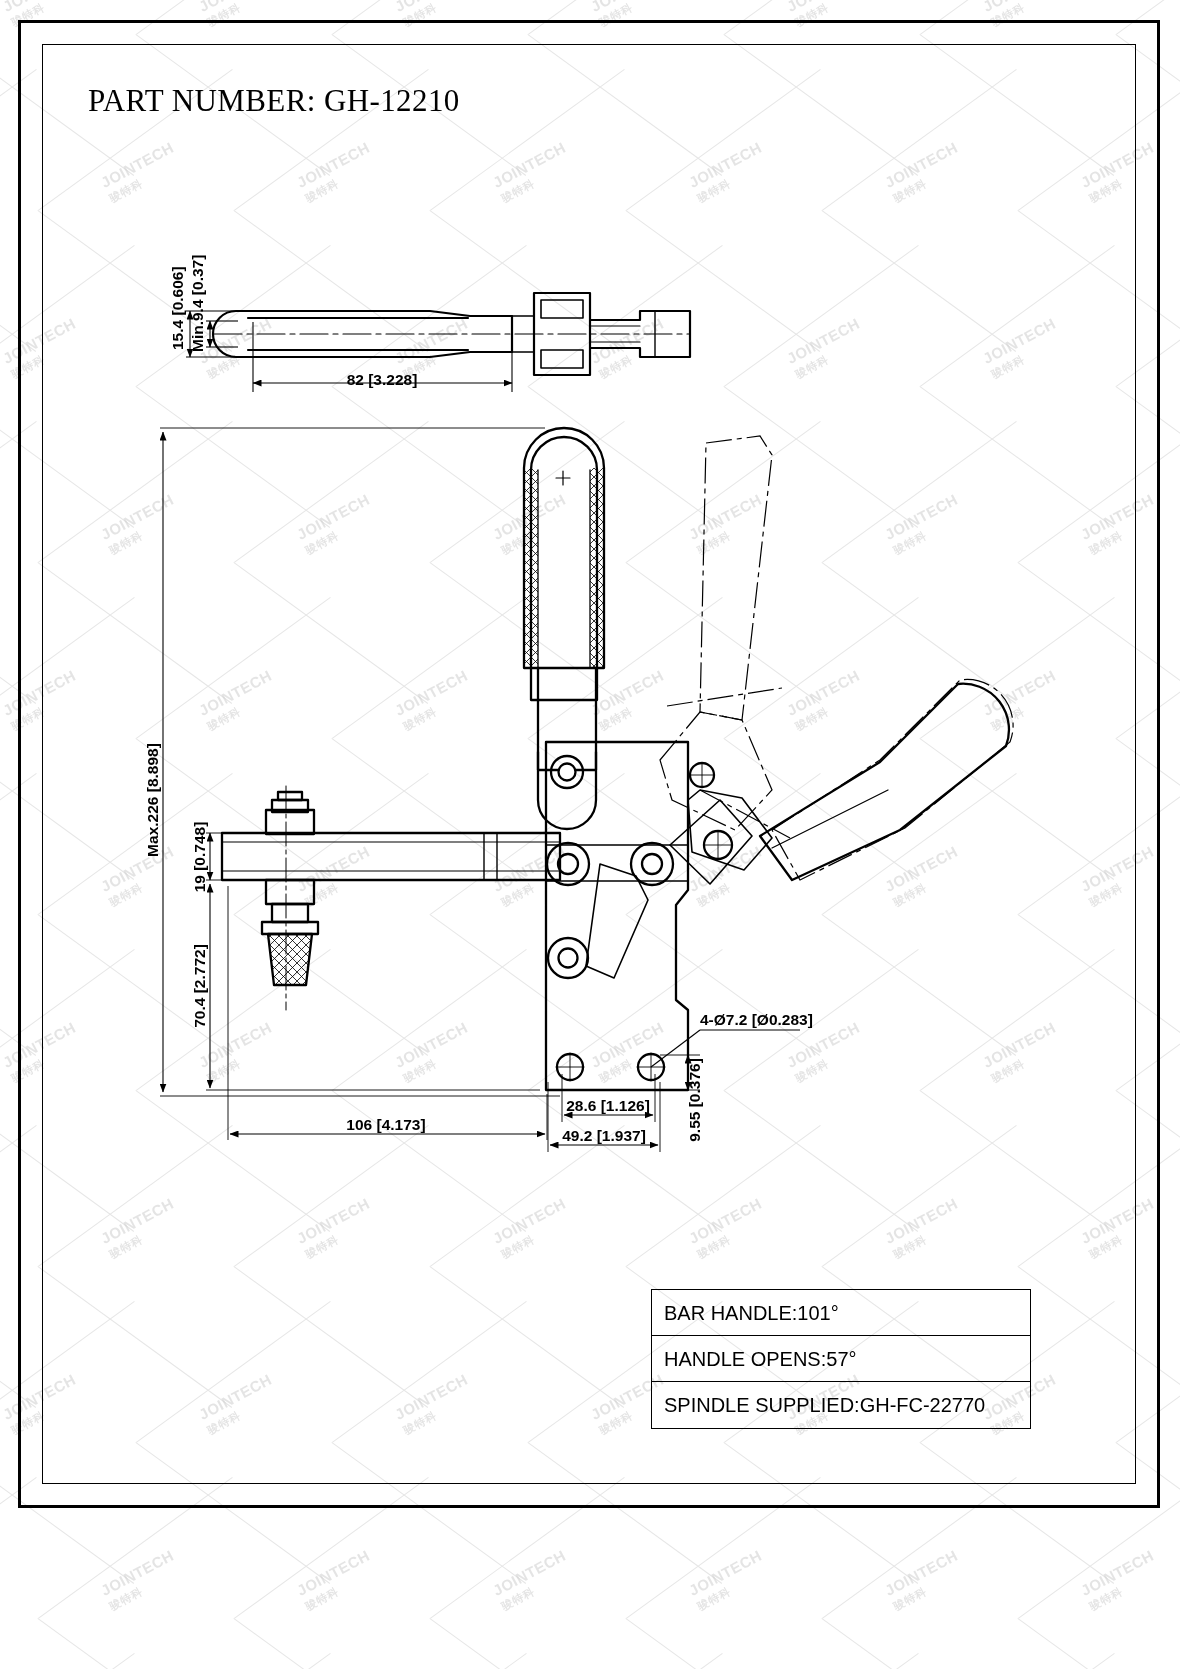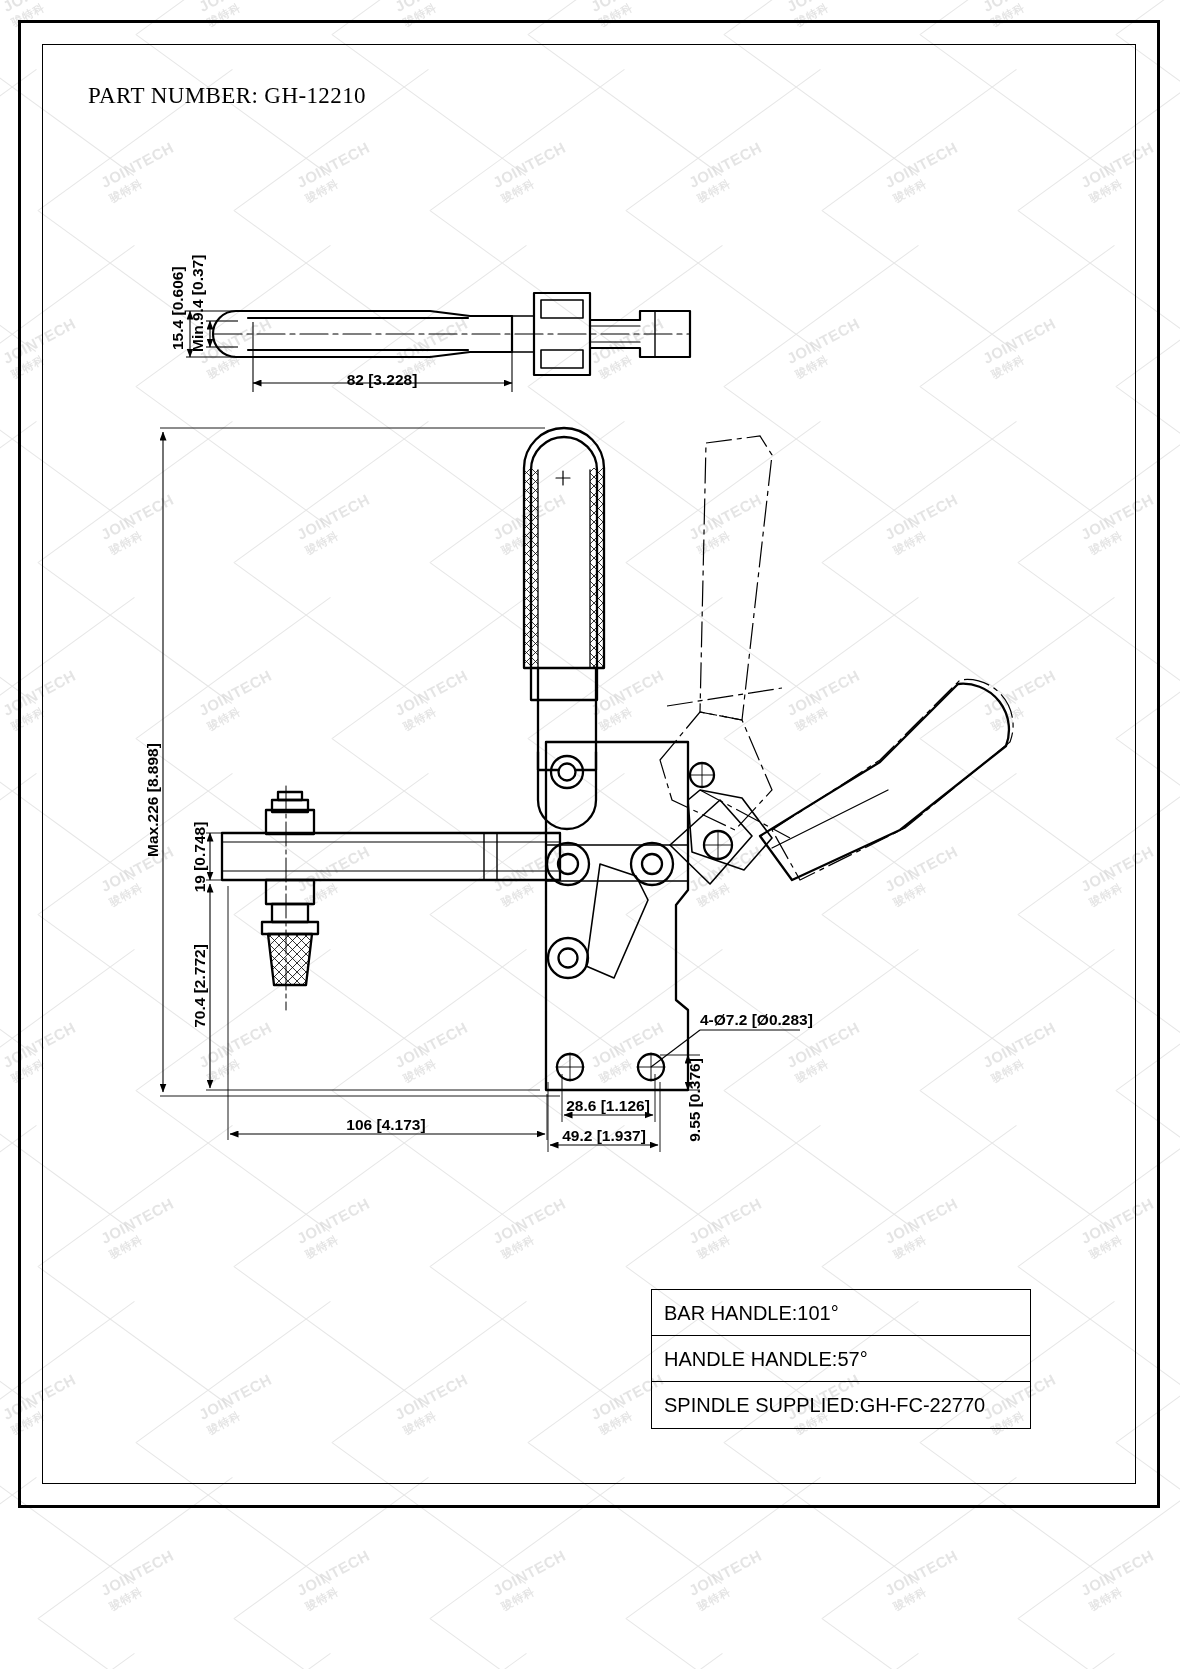"PART NUMBER: GH-12210" .title { font-size: 23px -> 31px }
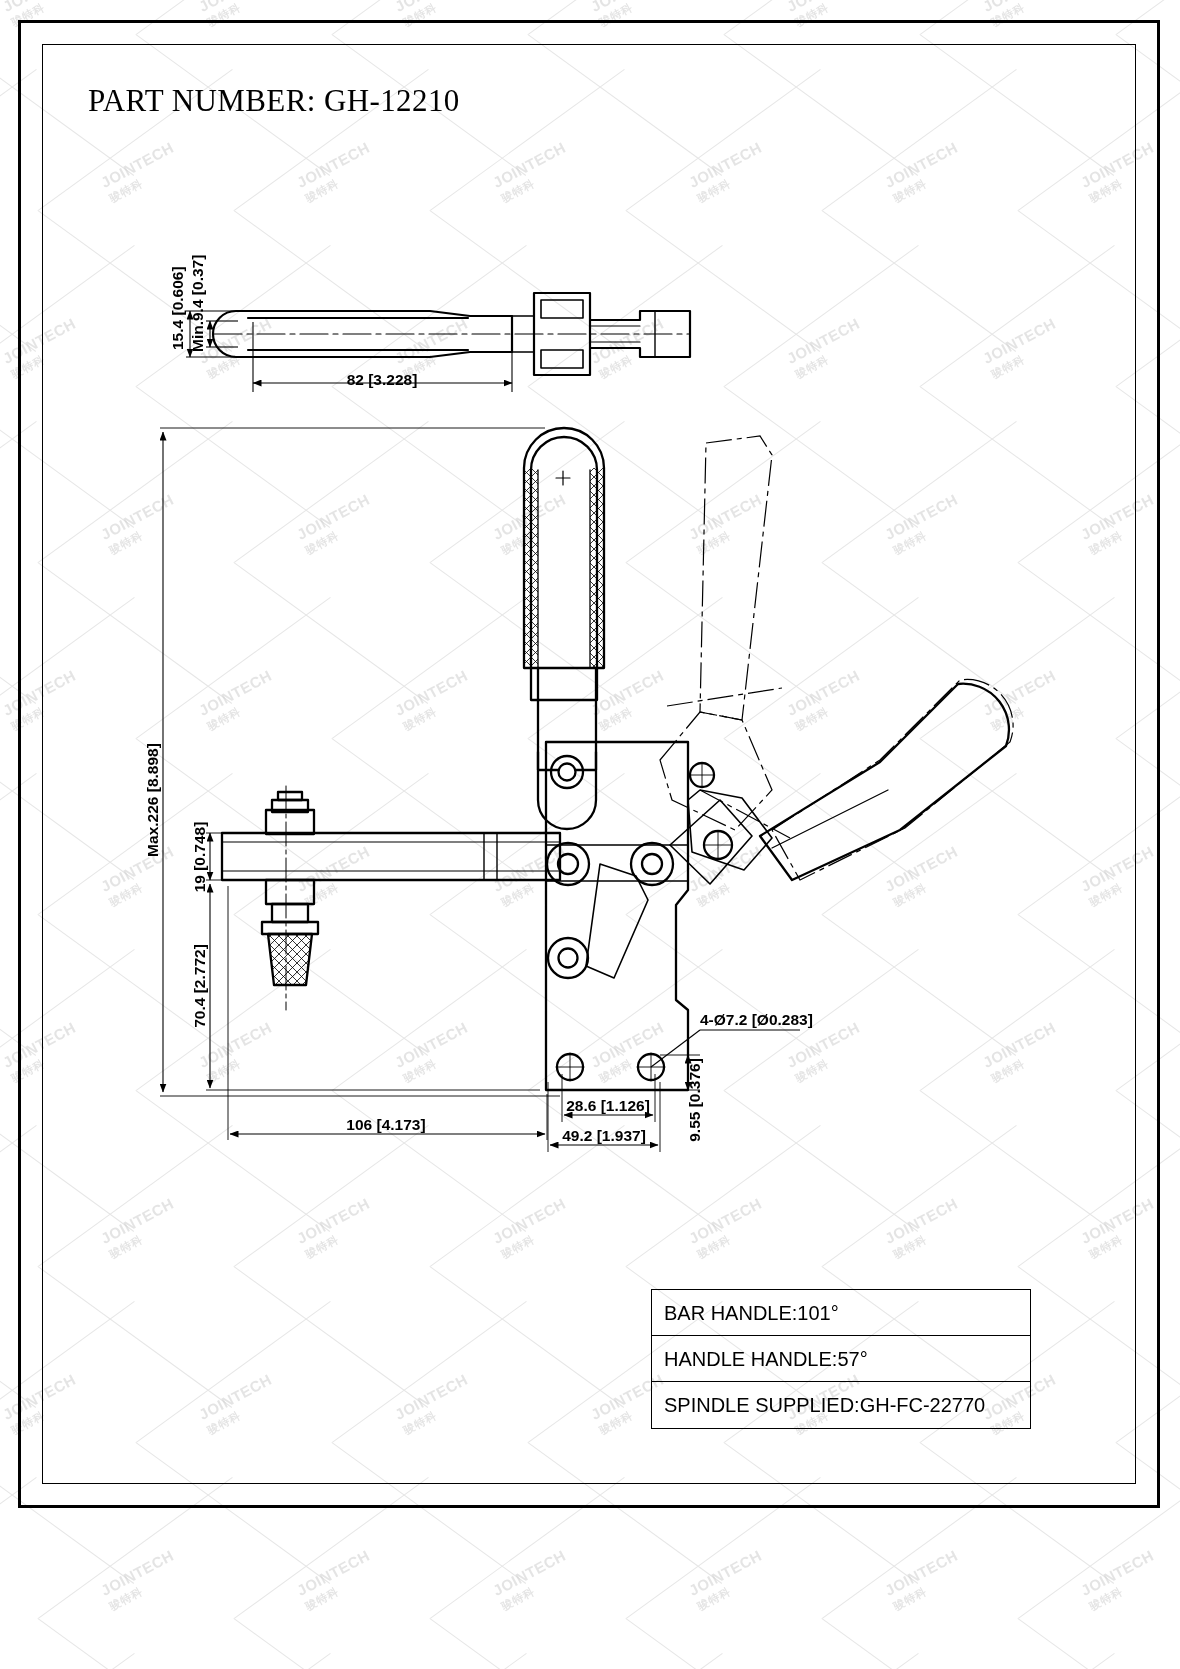"HANDLE HANDLE:57°" div.note-row { text: HANDLE:57 -> OPENS:57 }
